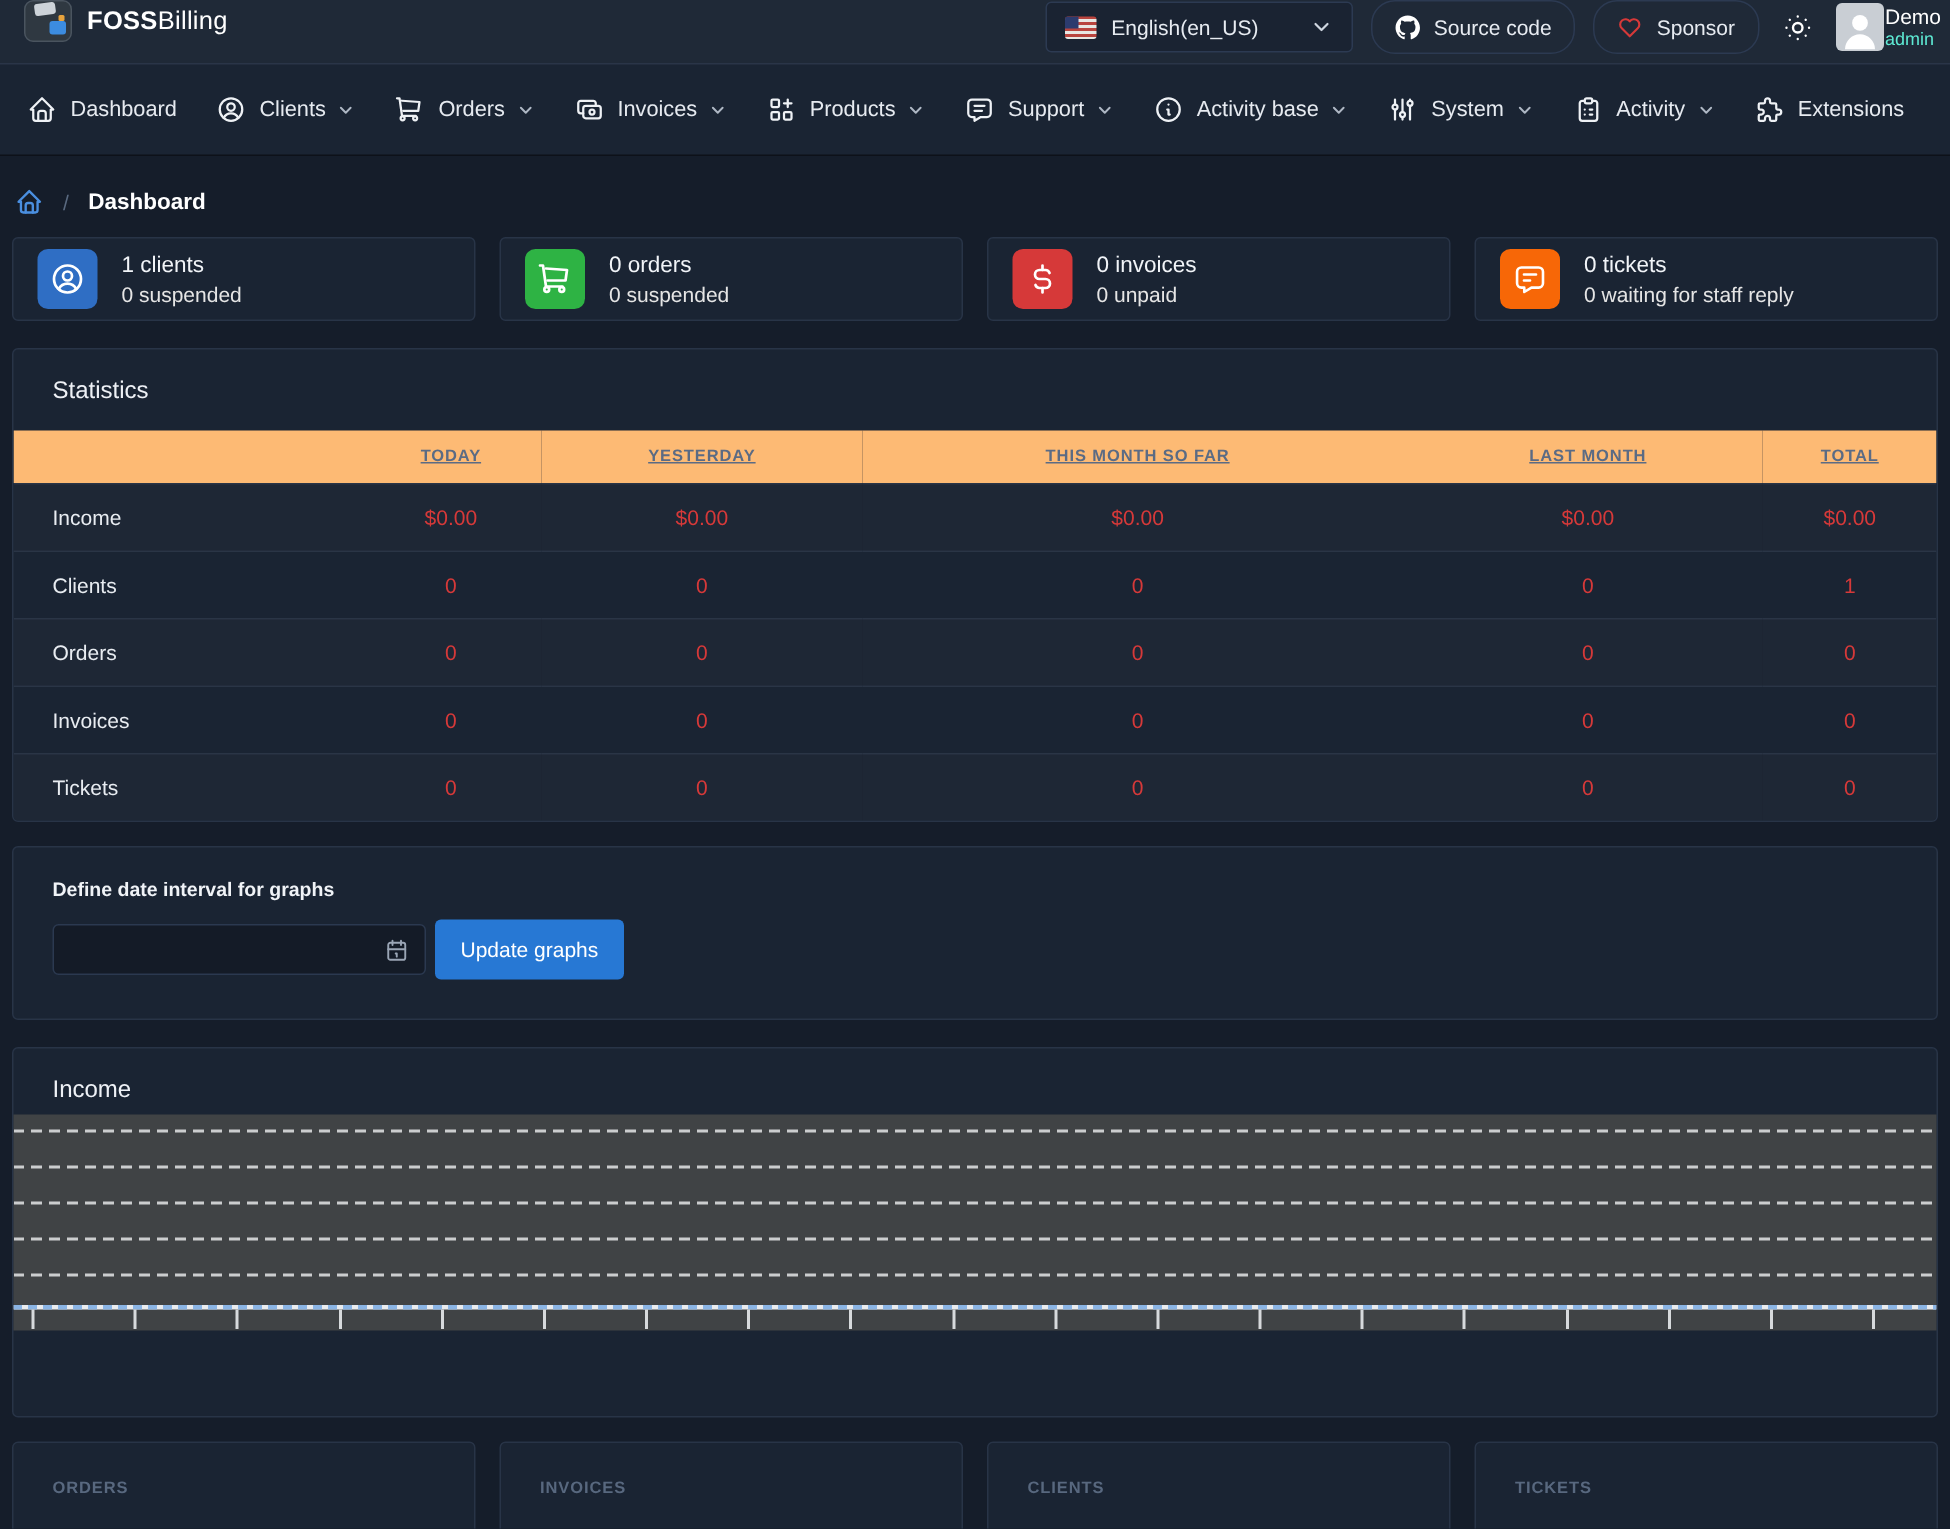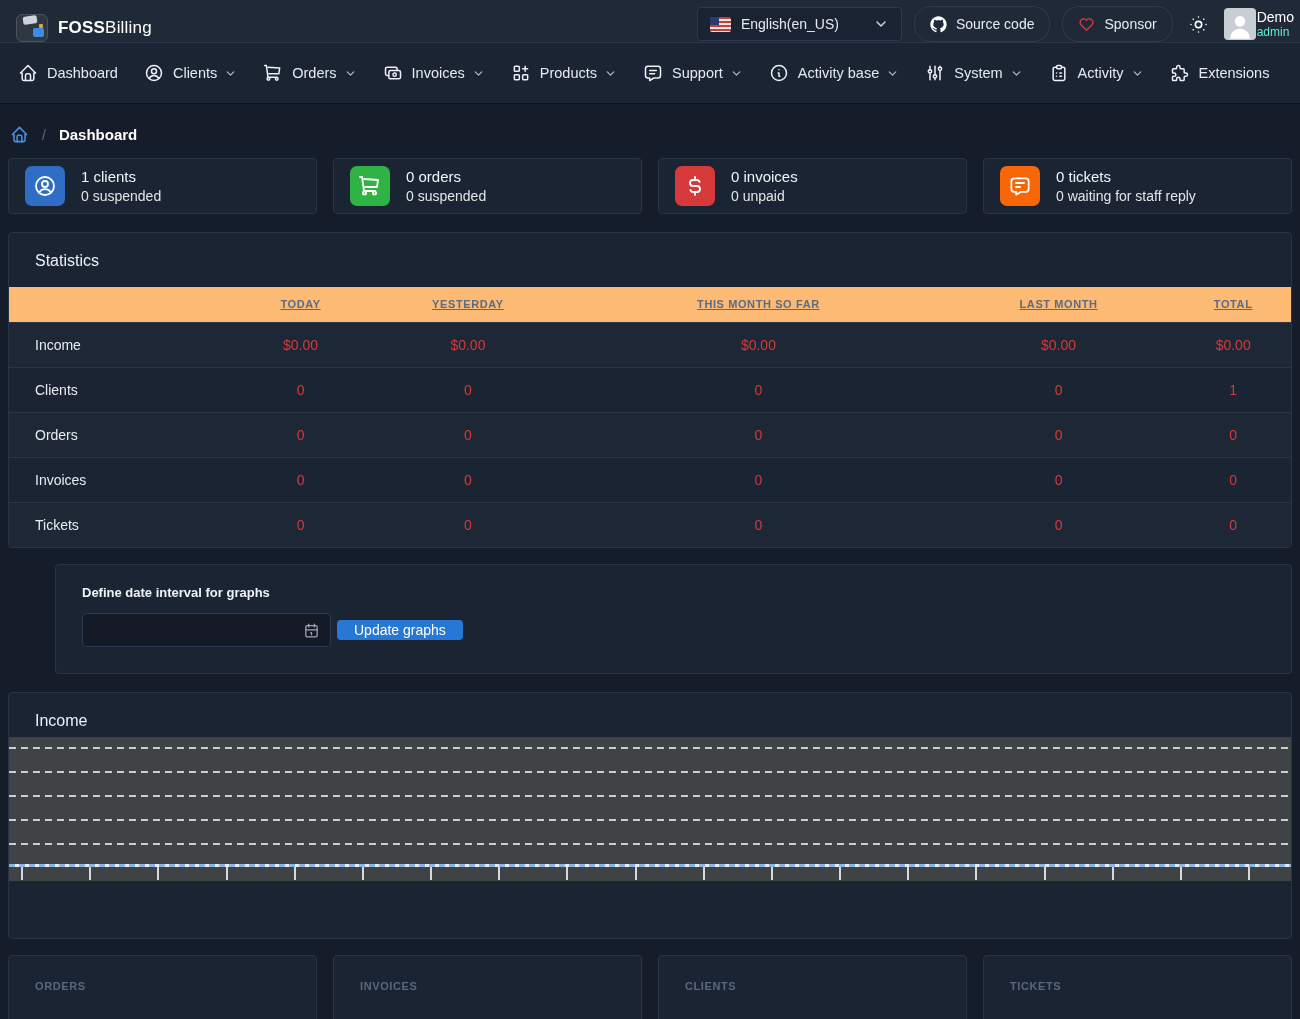"FOSSBilling" .topbar { align-items: flex-end -> flex-start }
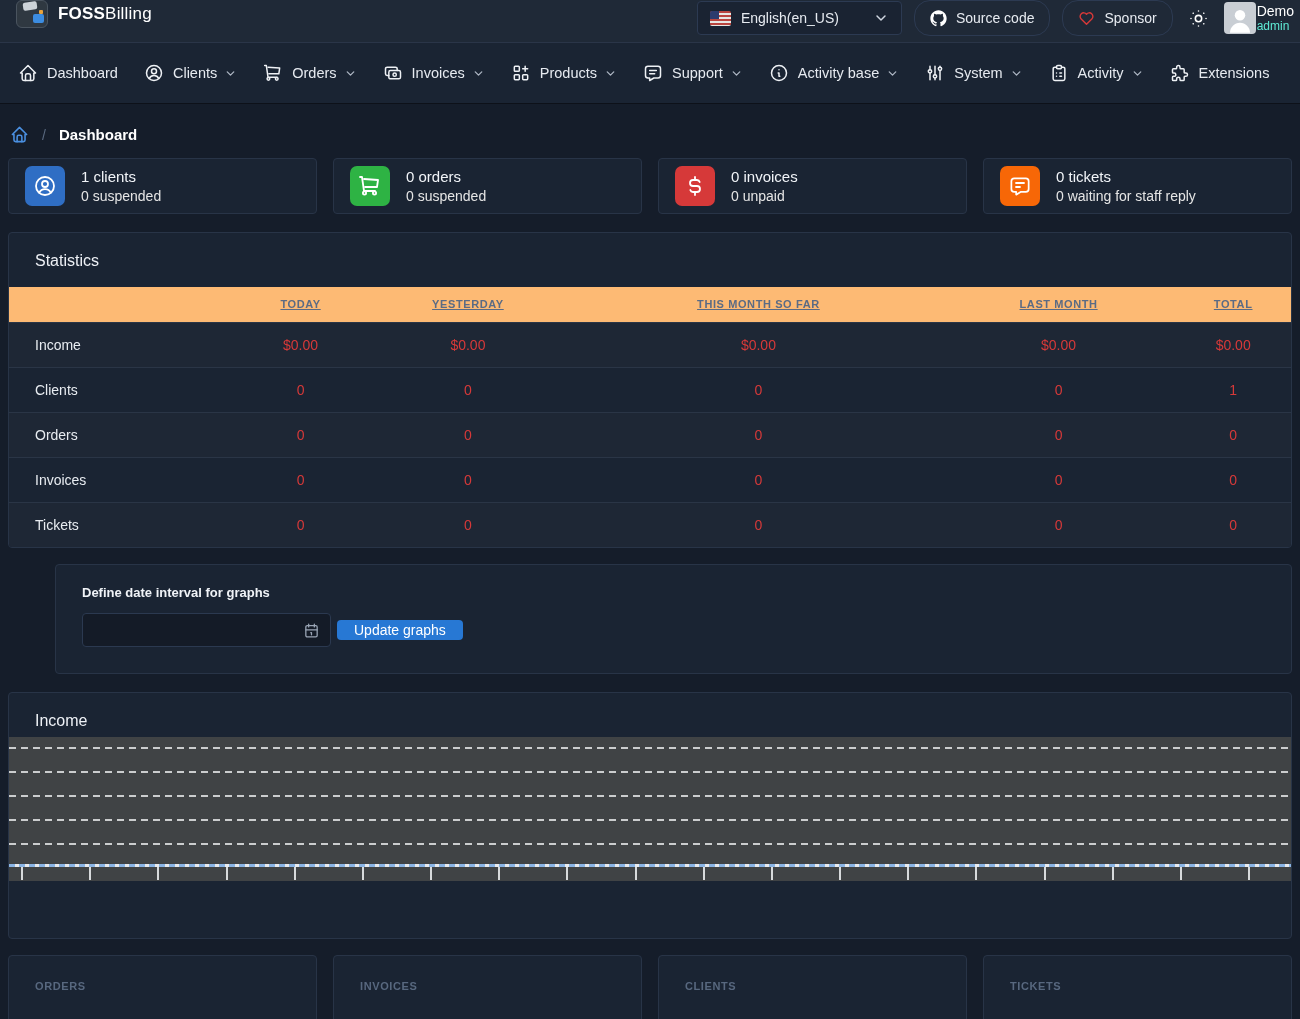"Define date interval for graphs" .interval-card { margin-left: 47px -> none }
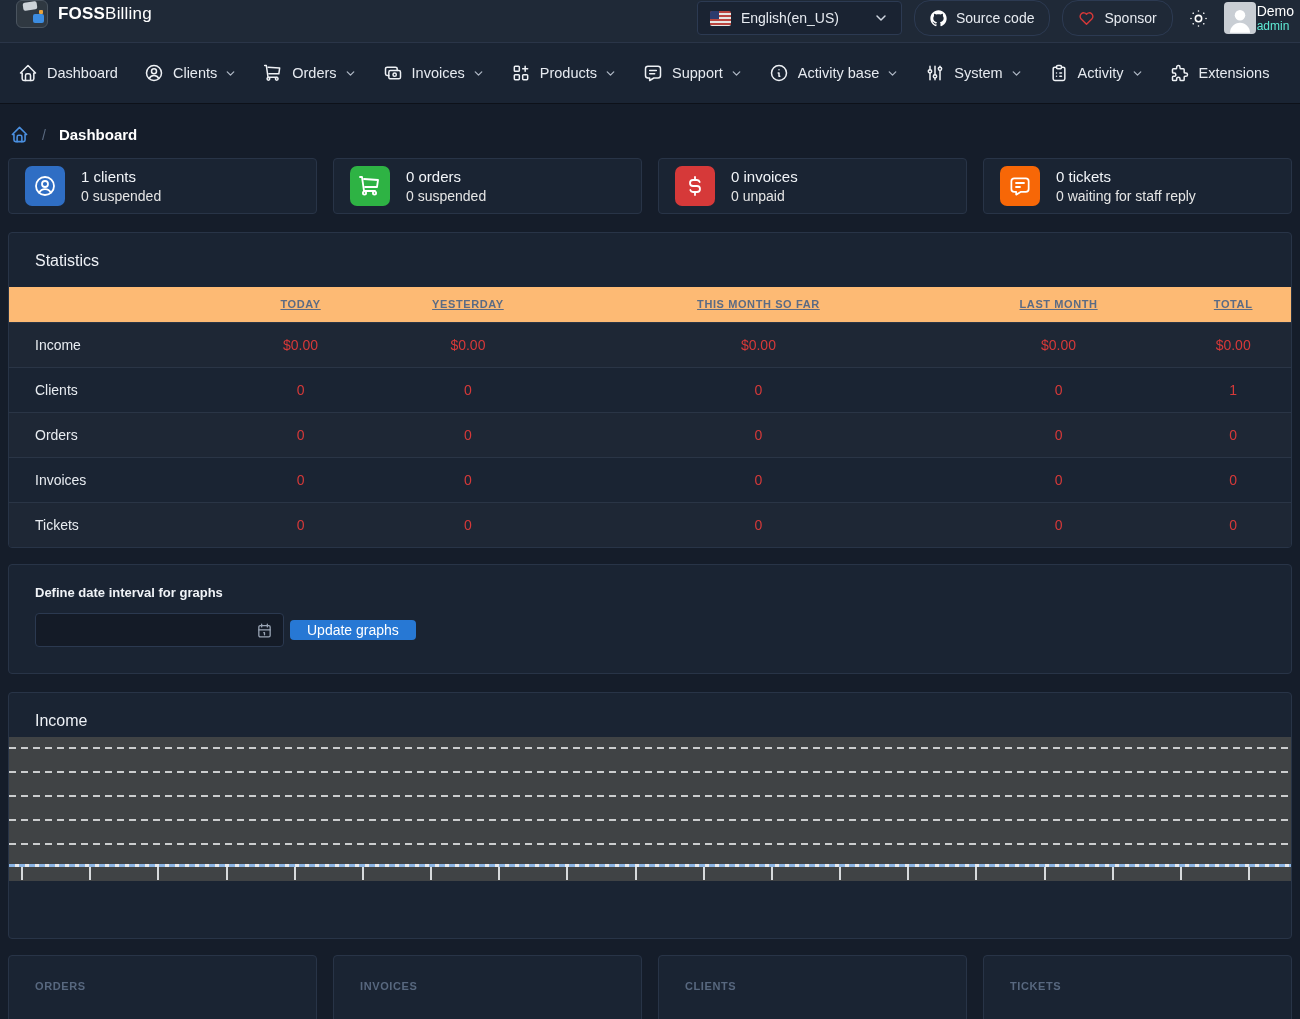"Update graphs" .btn-primary { height: 20px -> 40px }
